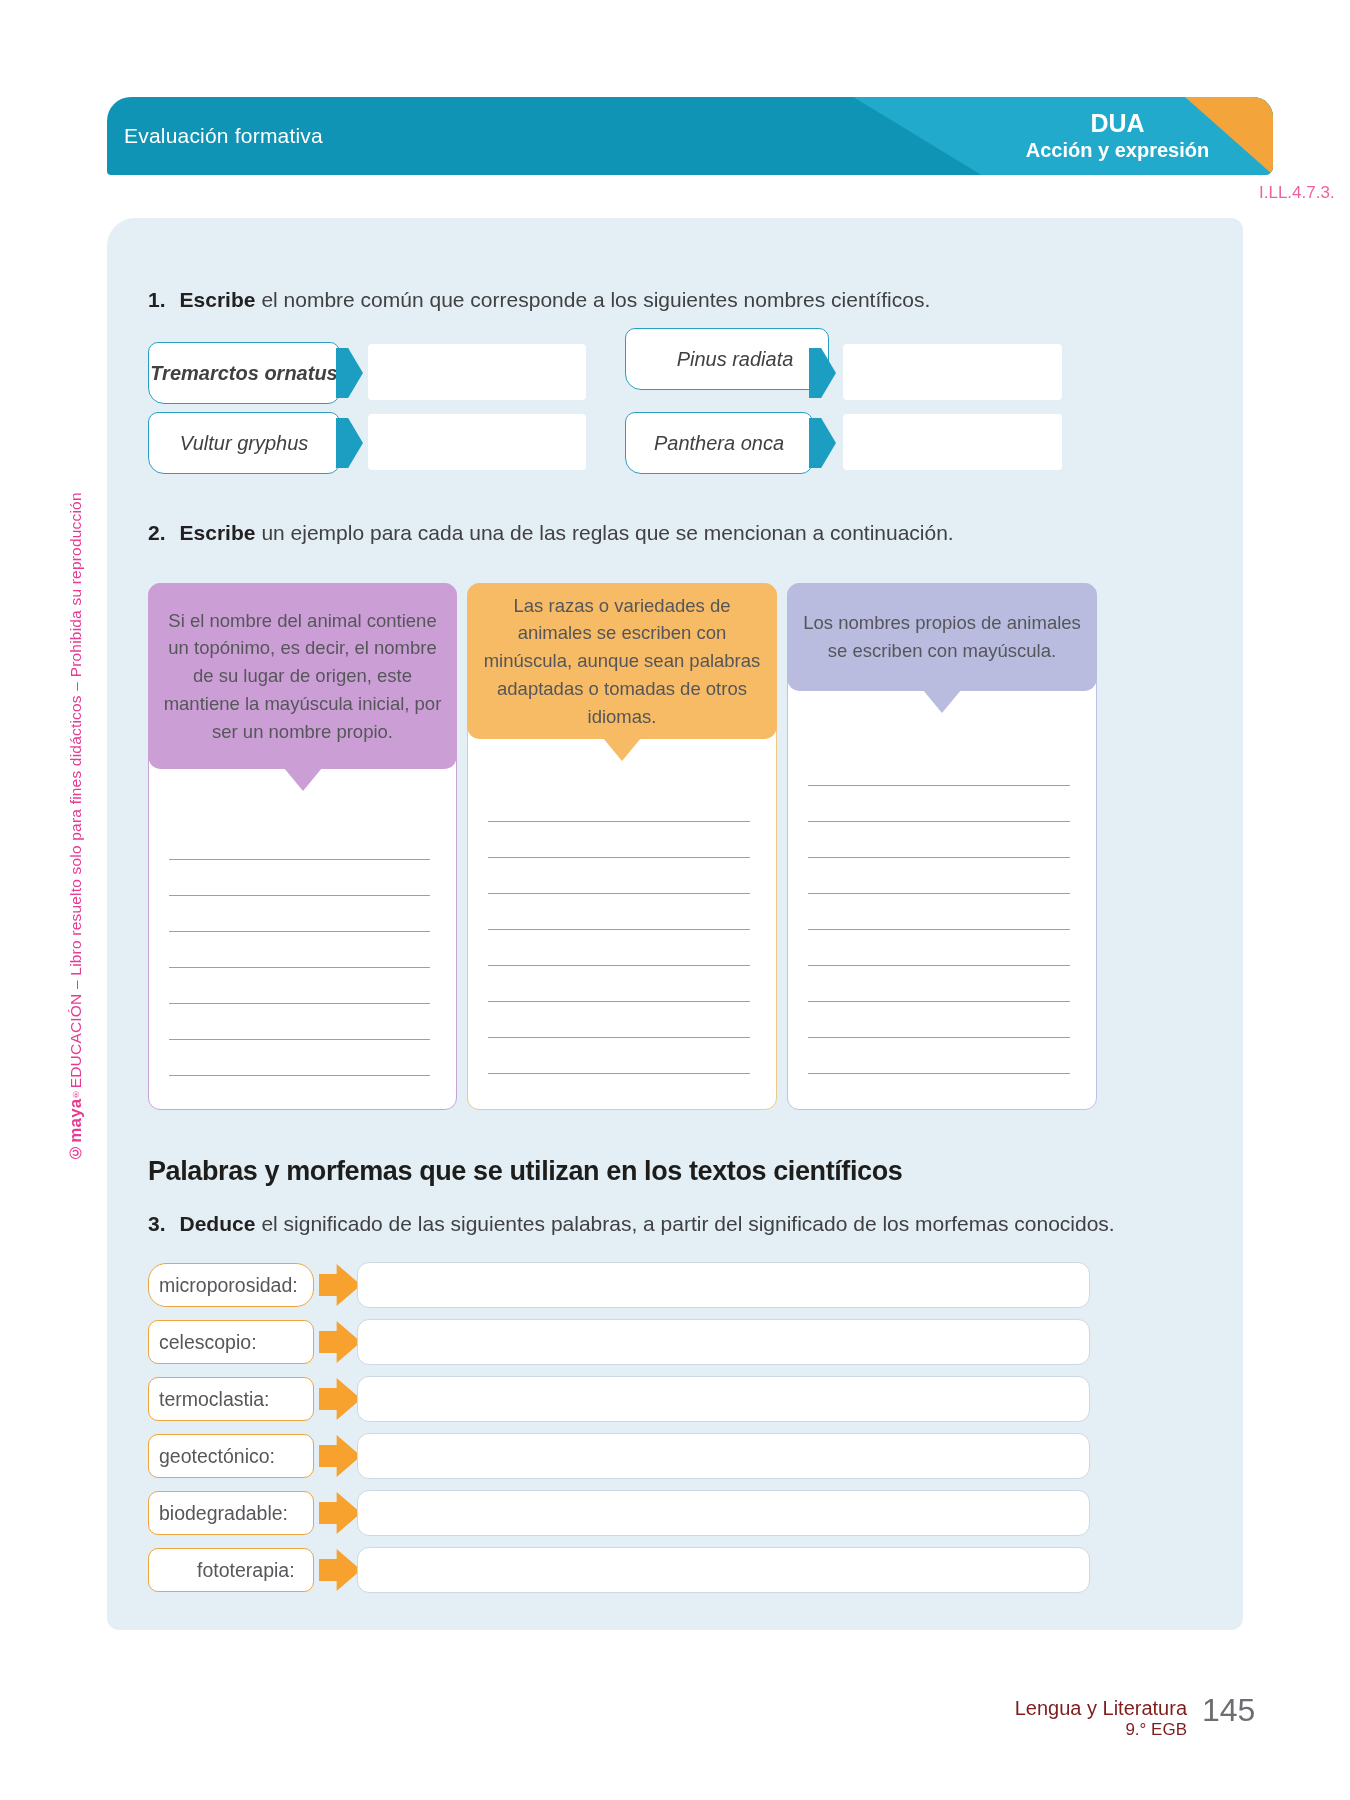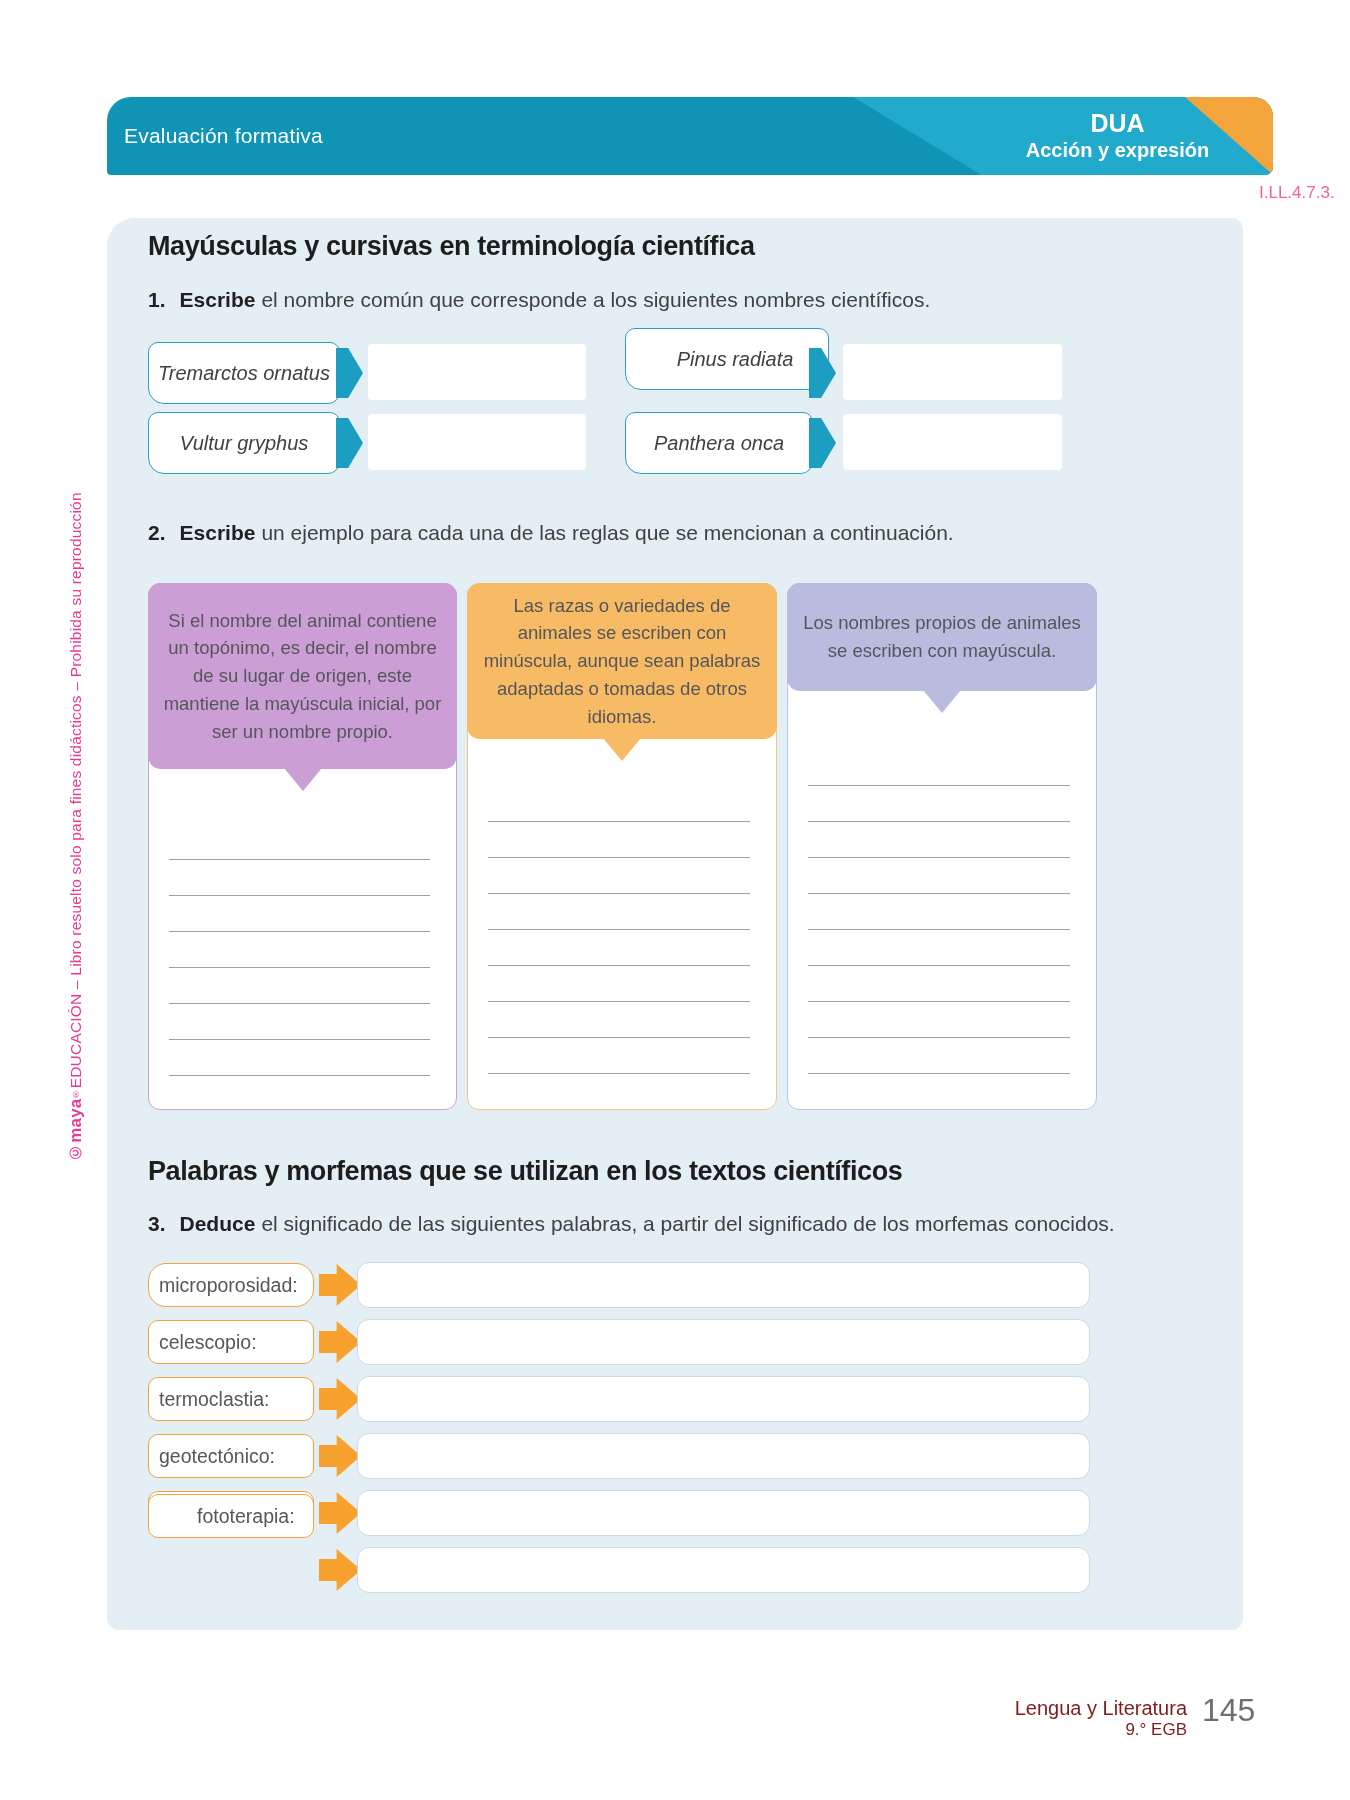"Mayúsculas y cursivas en terminología" div.h-section { html: <div>Mayúsculas y cursivas en terminología científica</div> -> none }
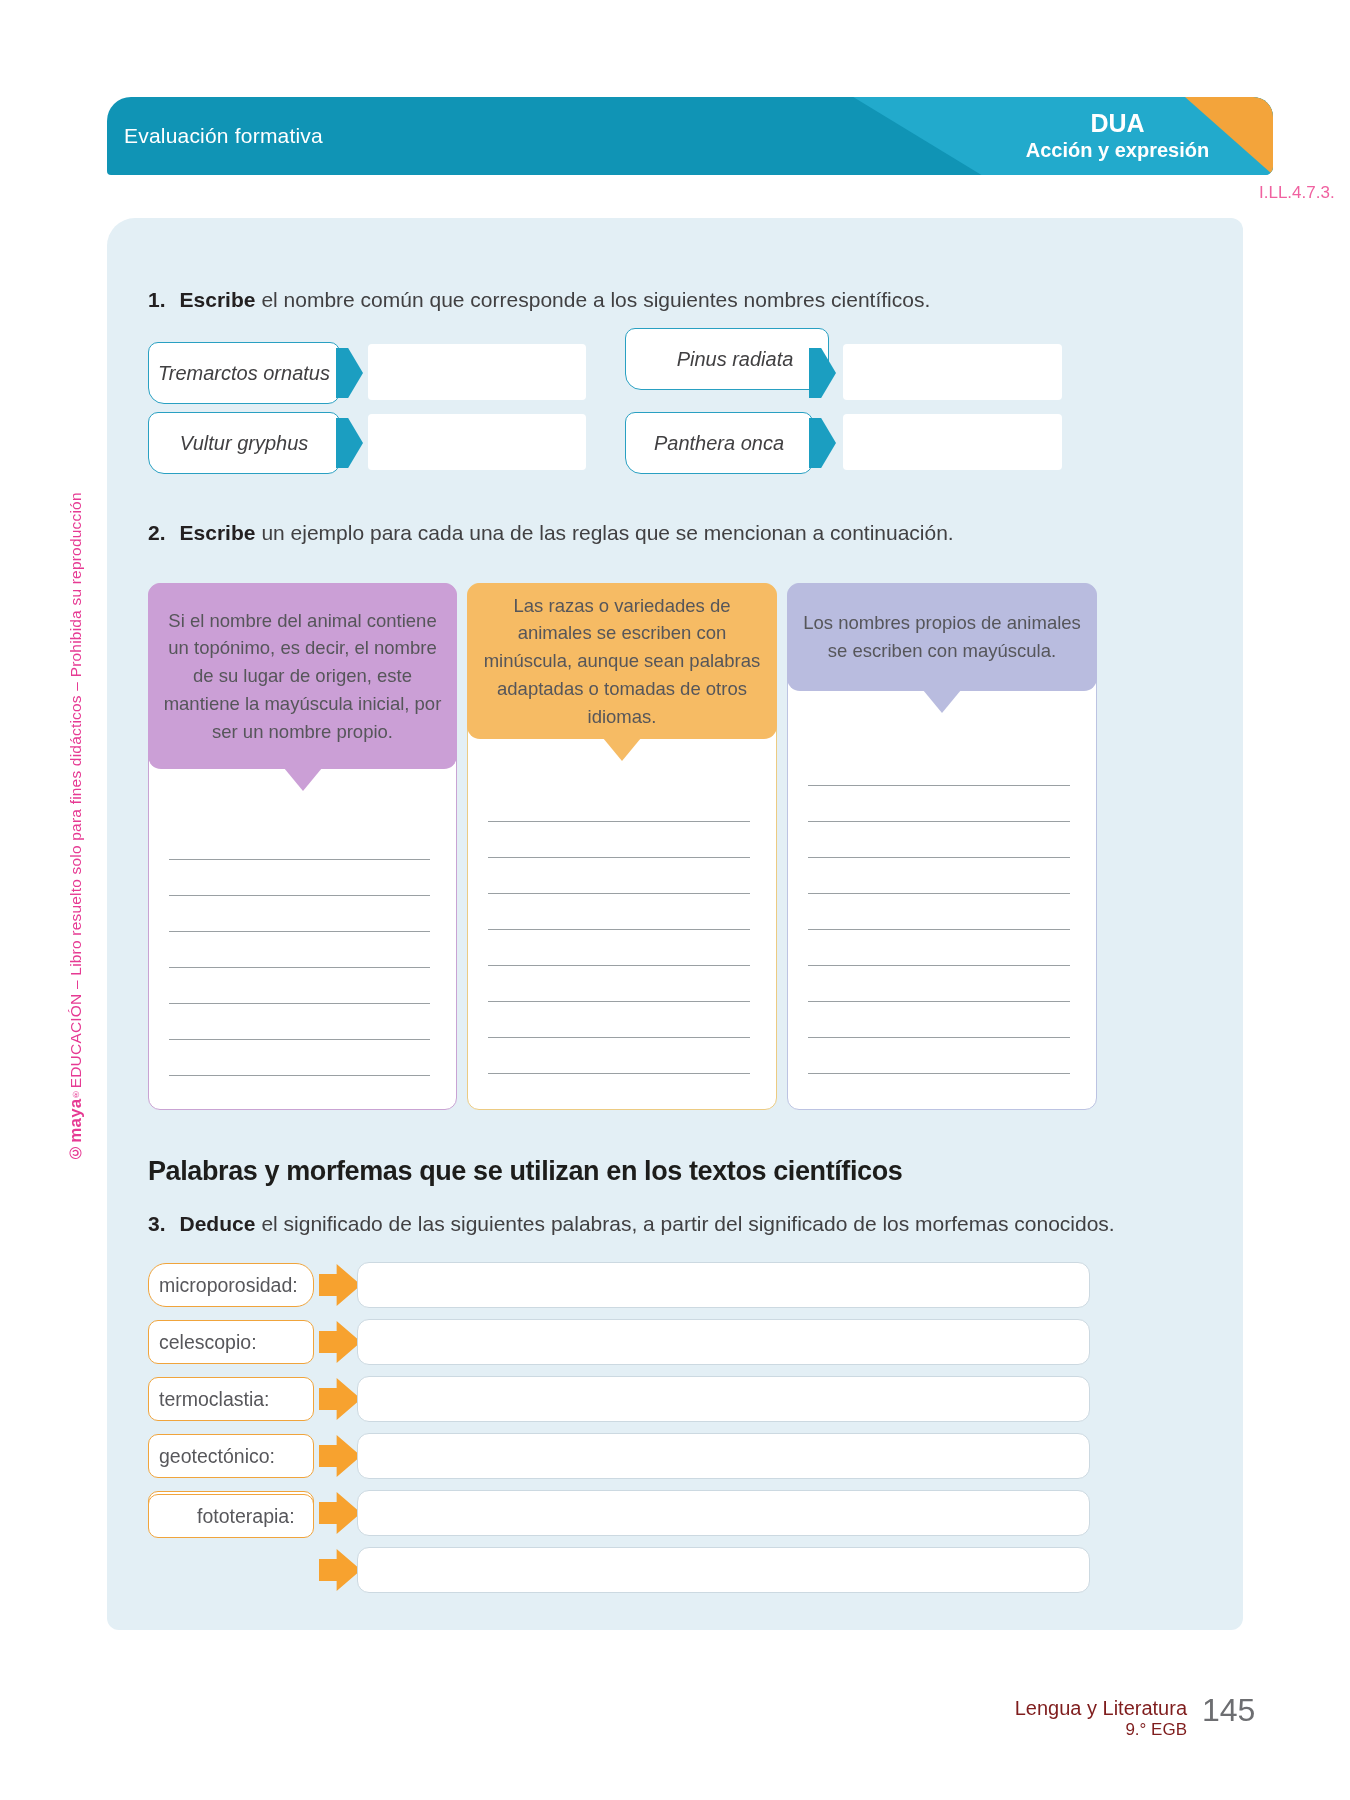"Tremarctos ornatus" div.sci-box { font-weight: none -> bold }
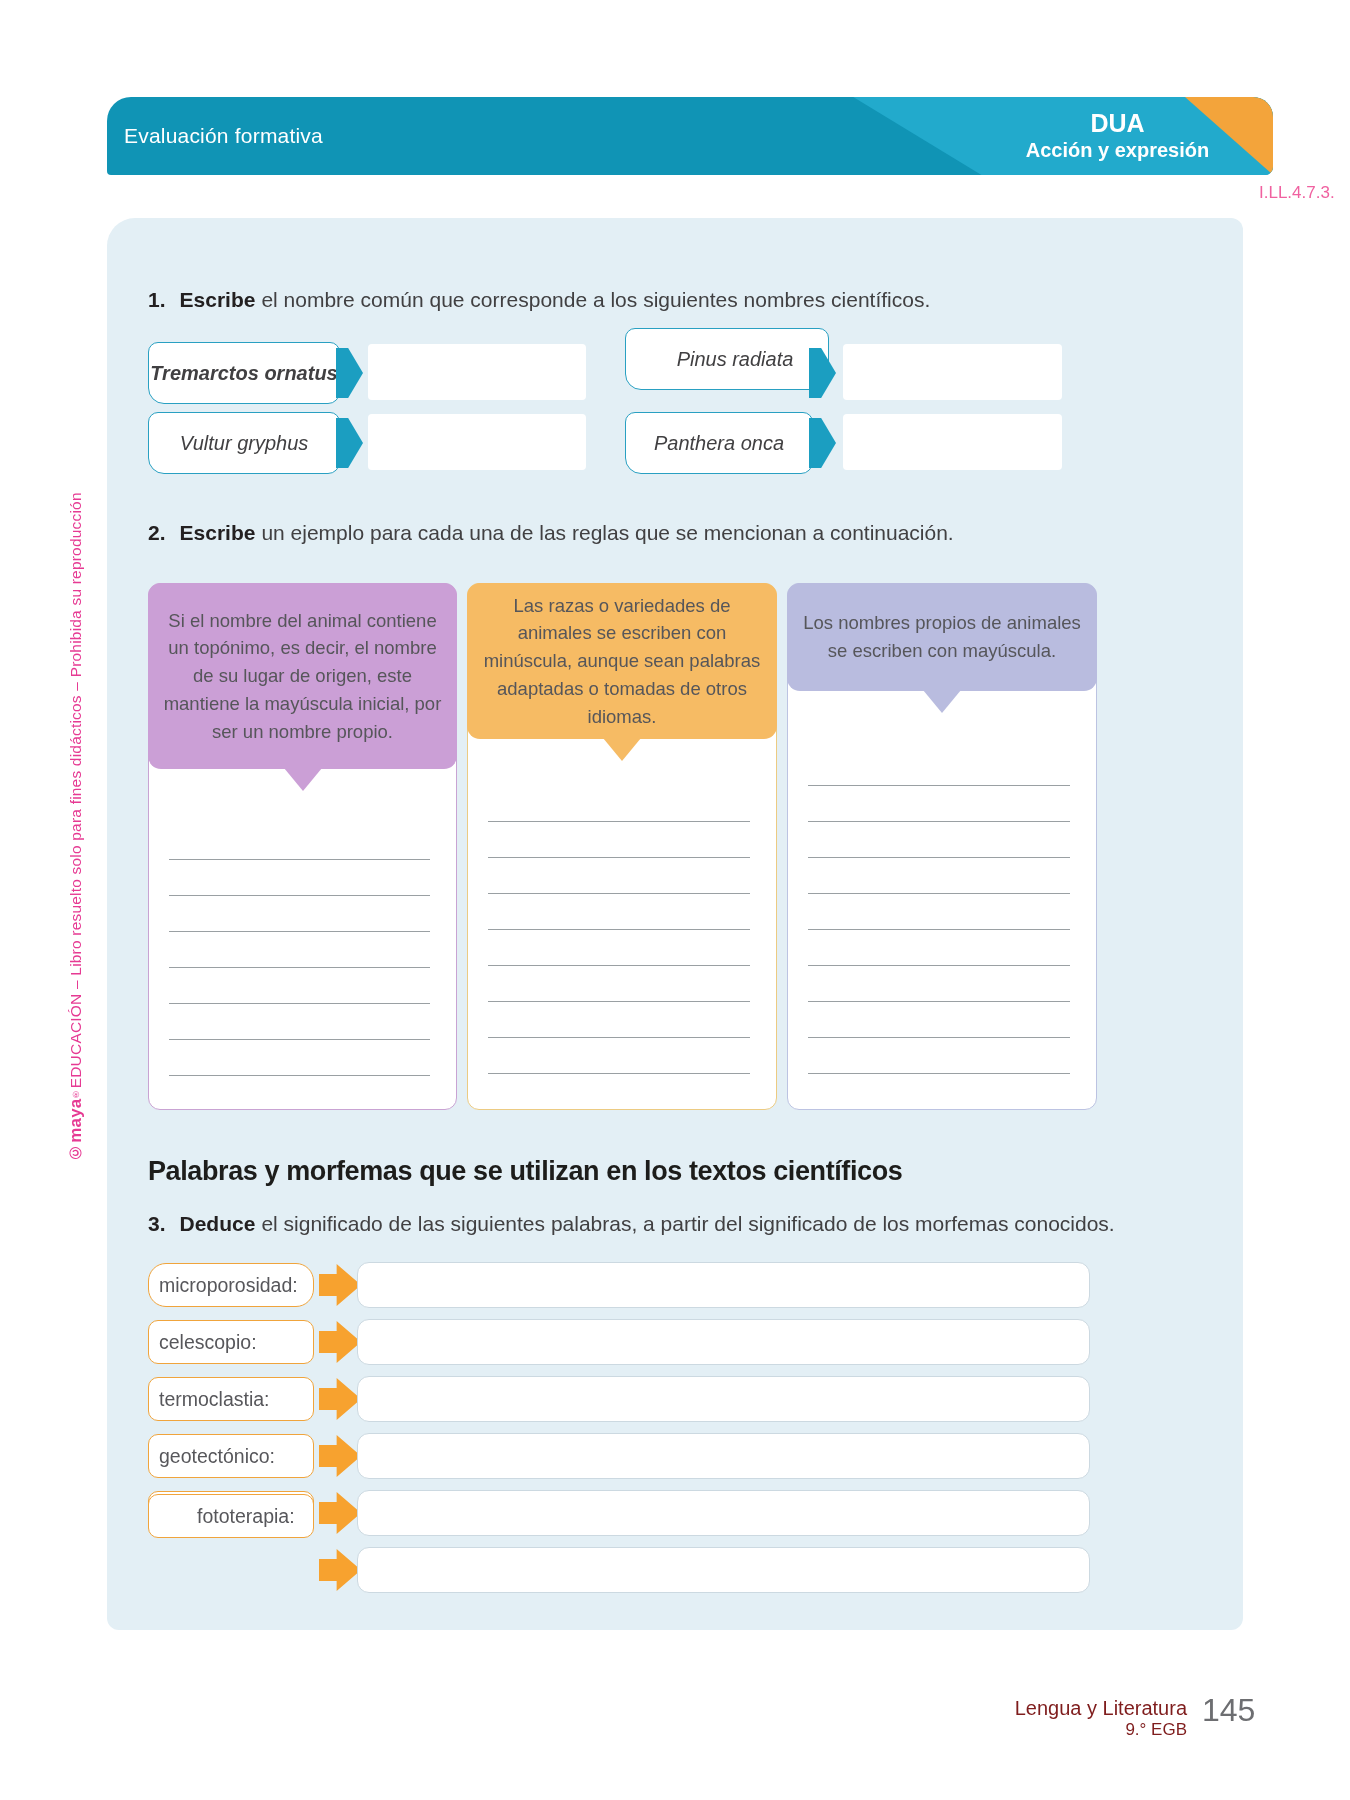"fototerapia:" div.morph-label { top: 1276px -> 1330px }
